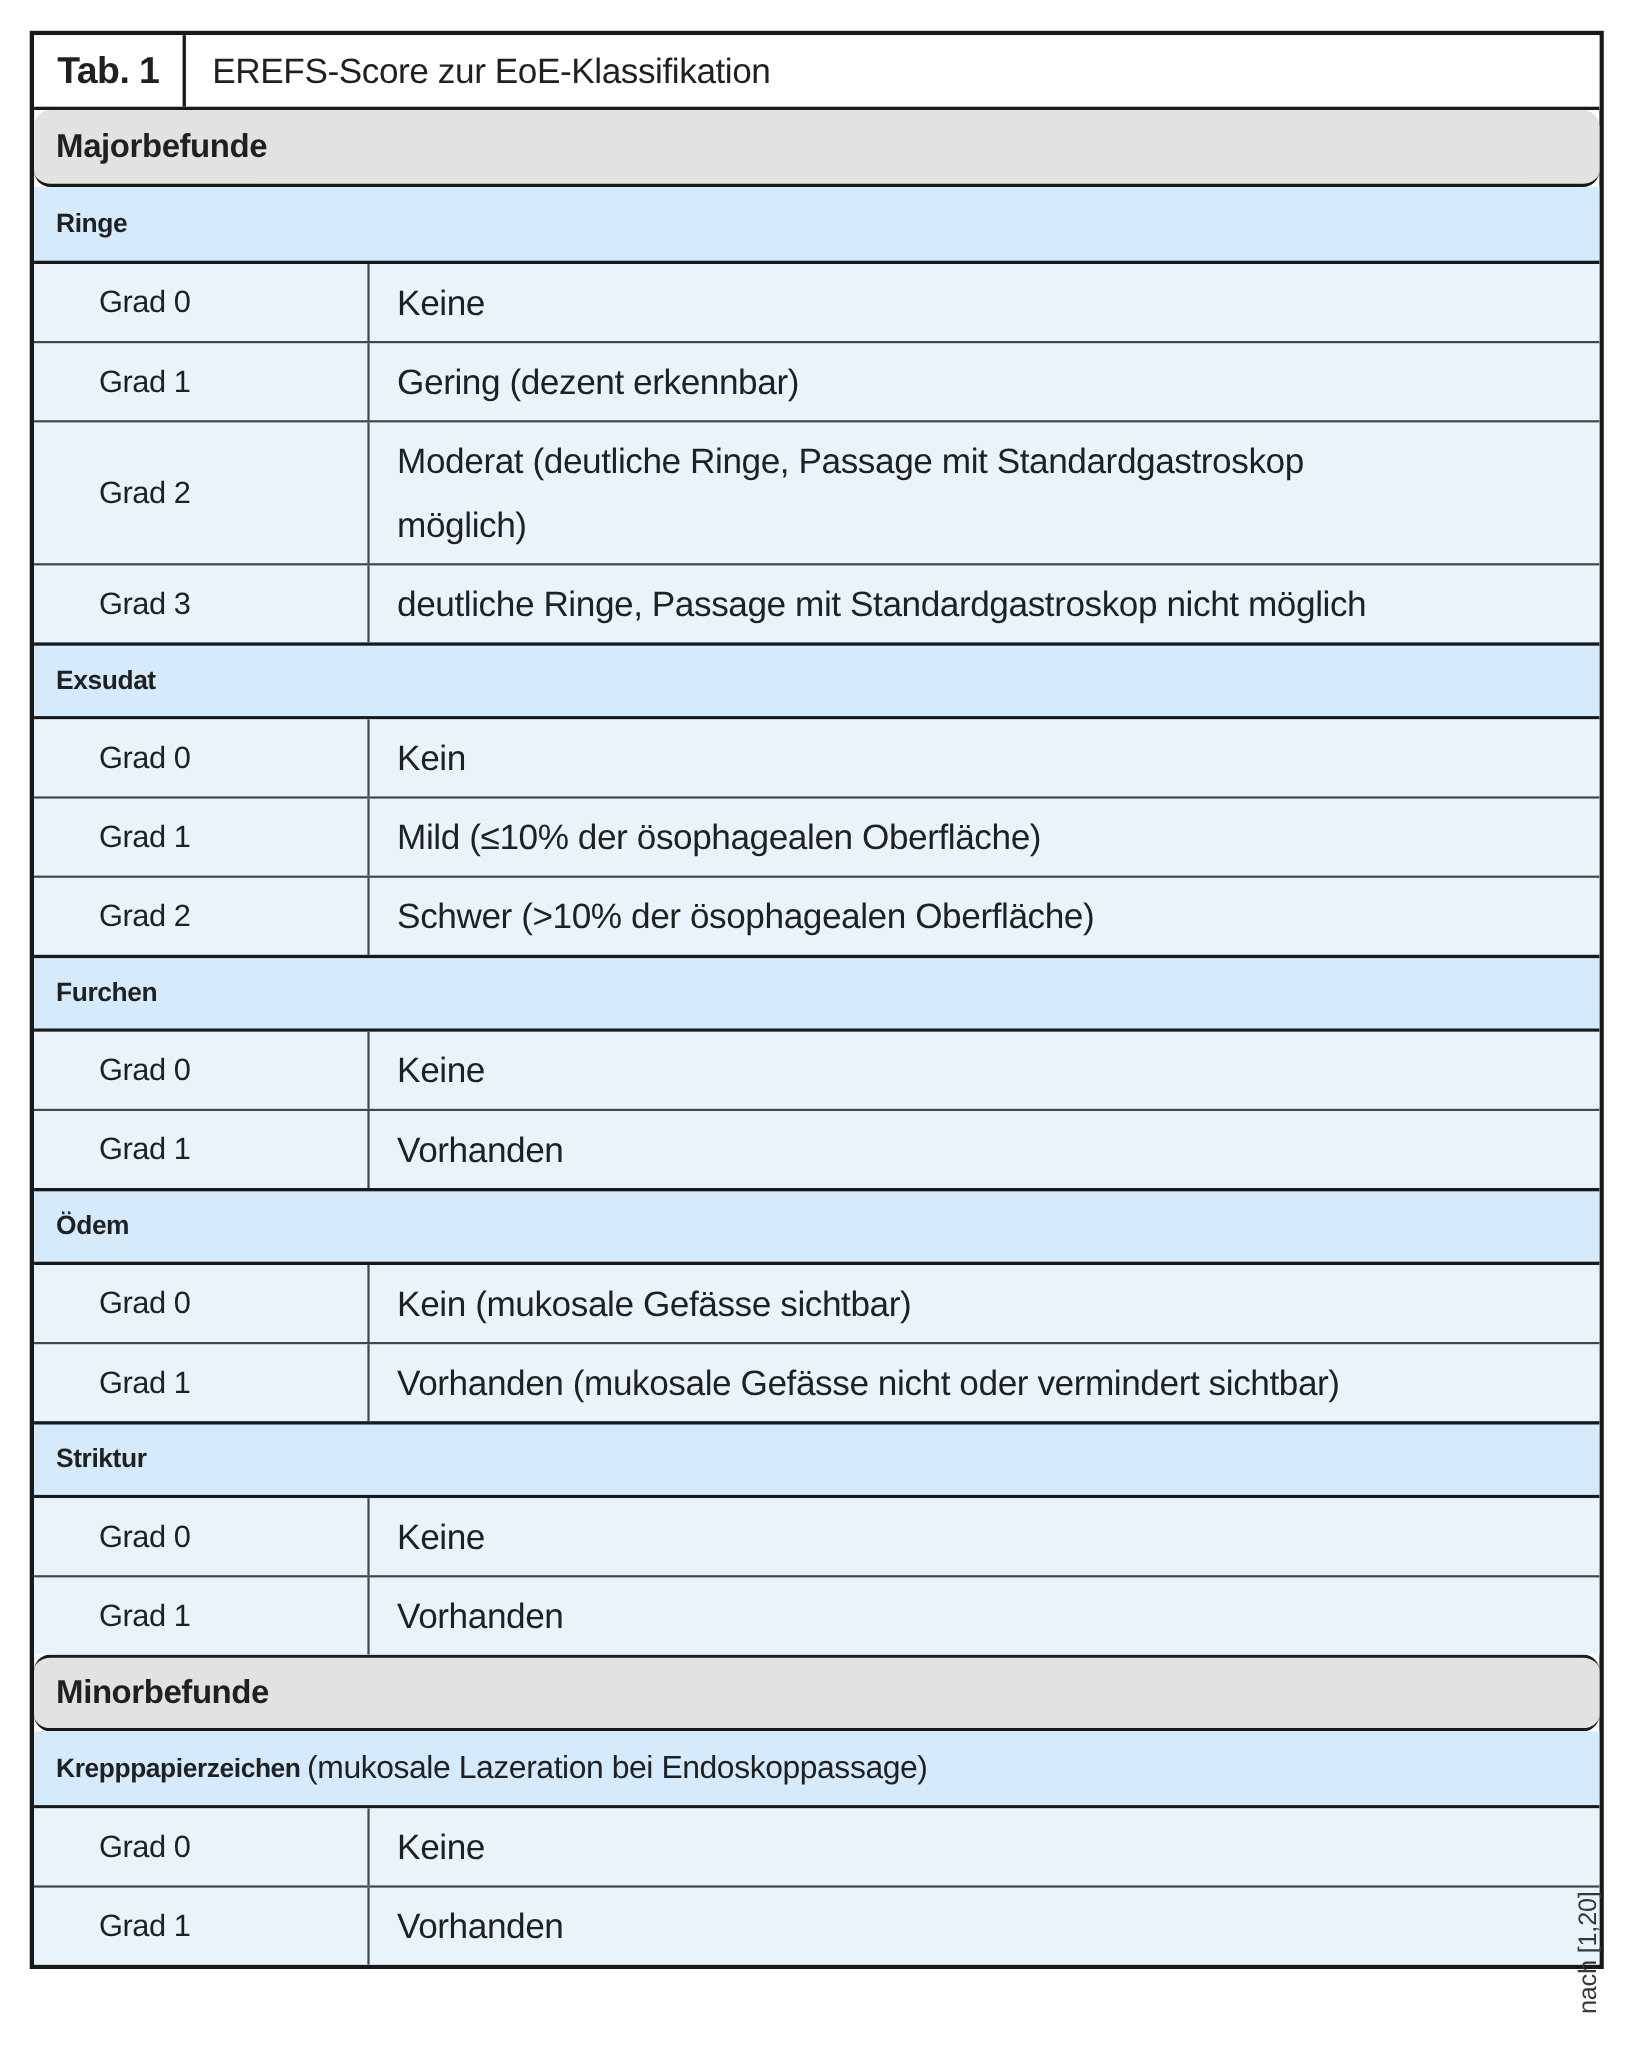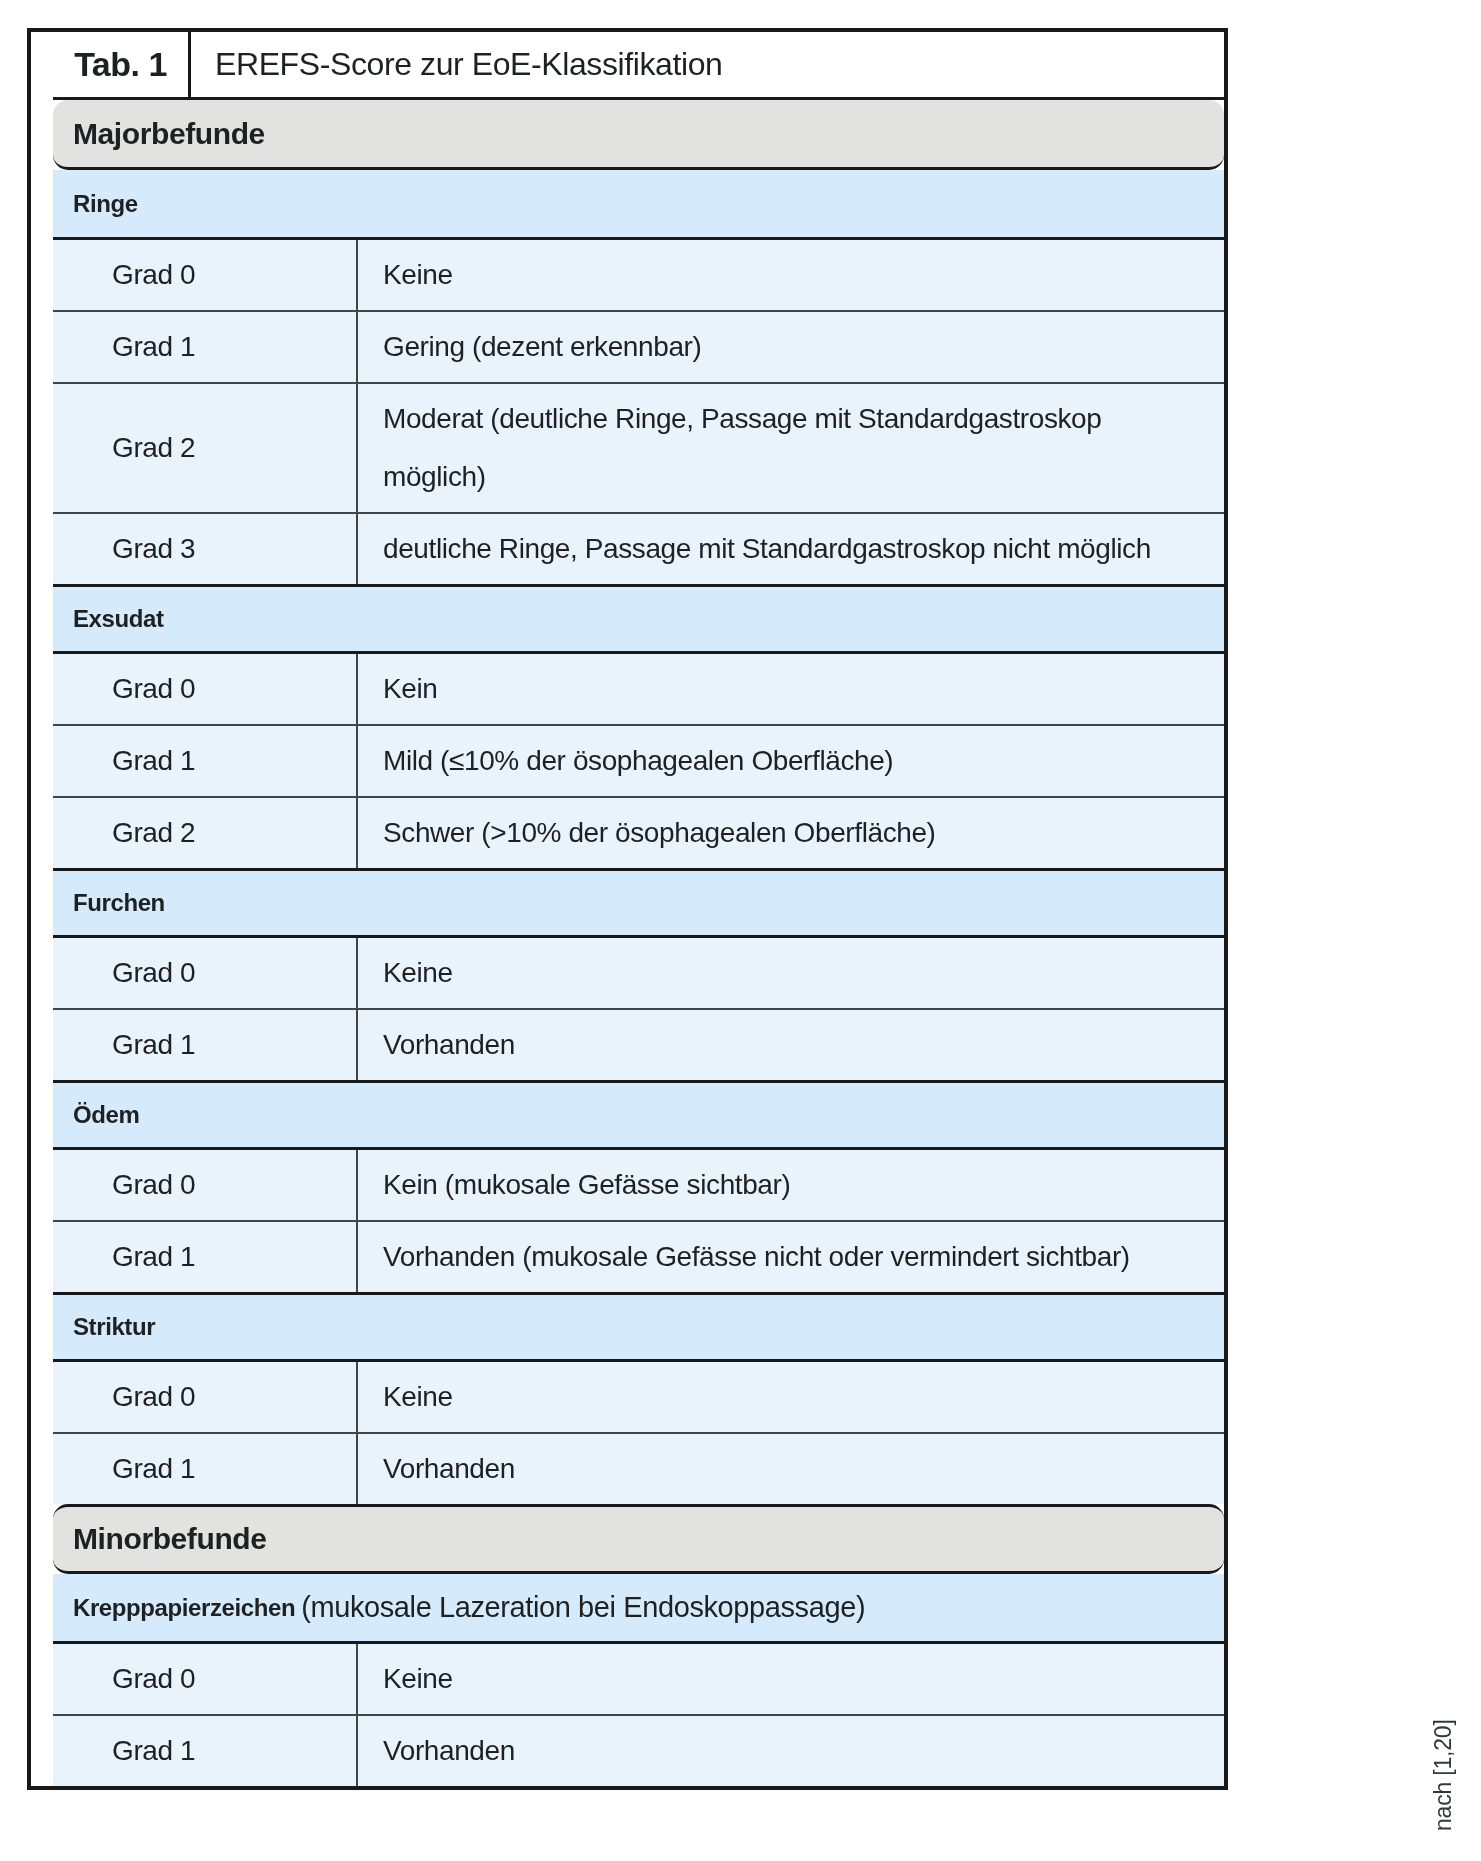"Tab. 1" .table-wrap { padding-left: 22px -> none; width: 1201px -> 1431px }
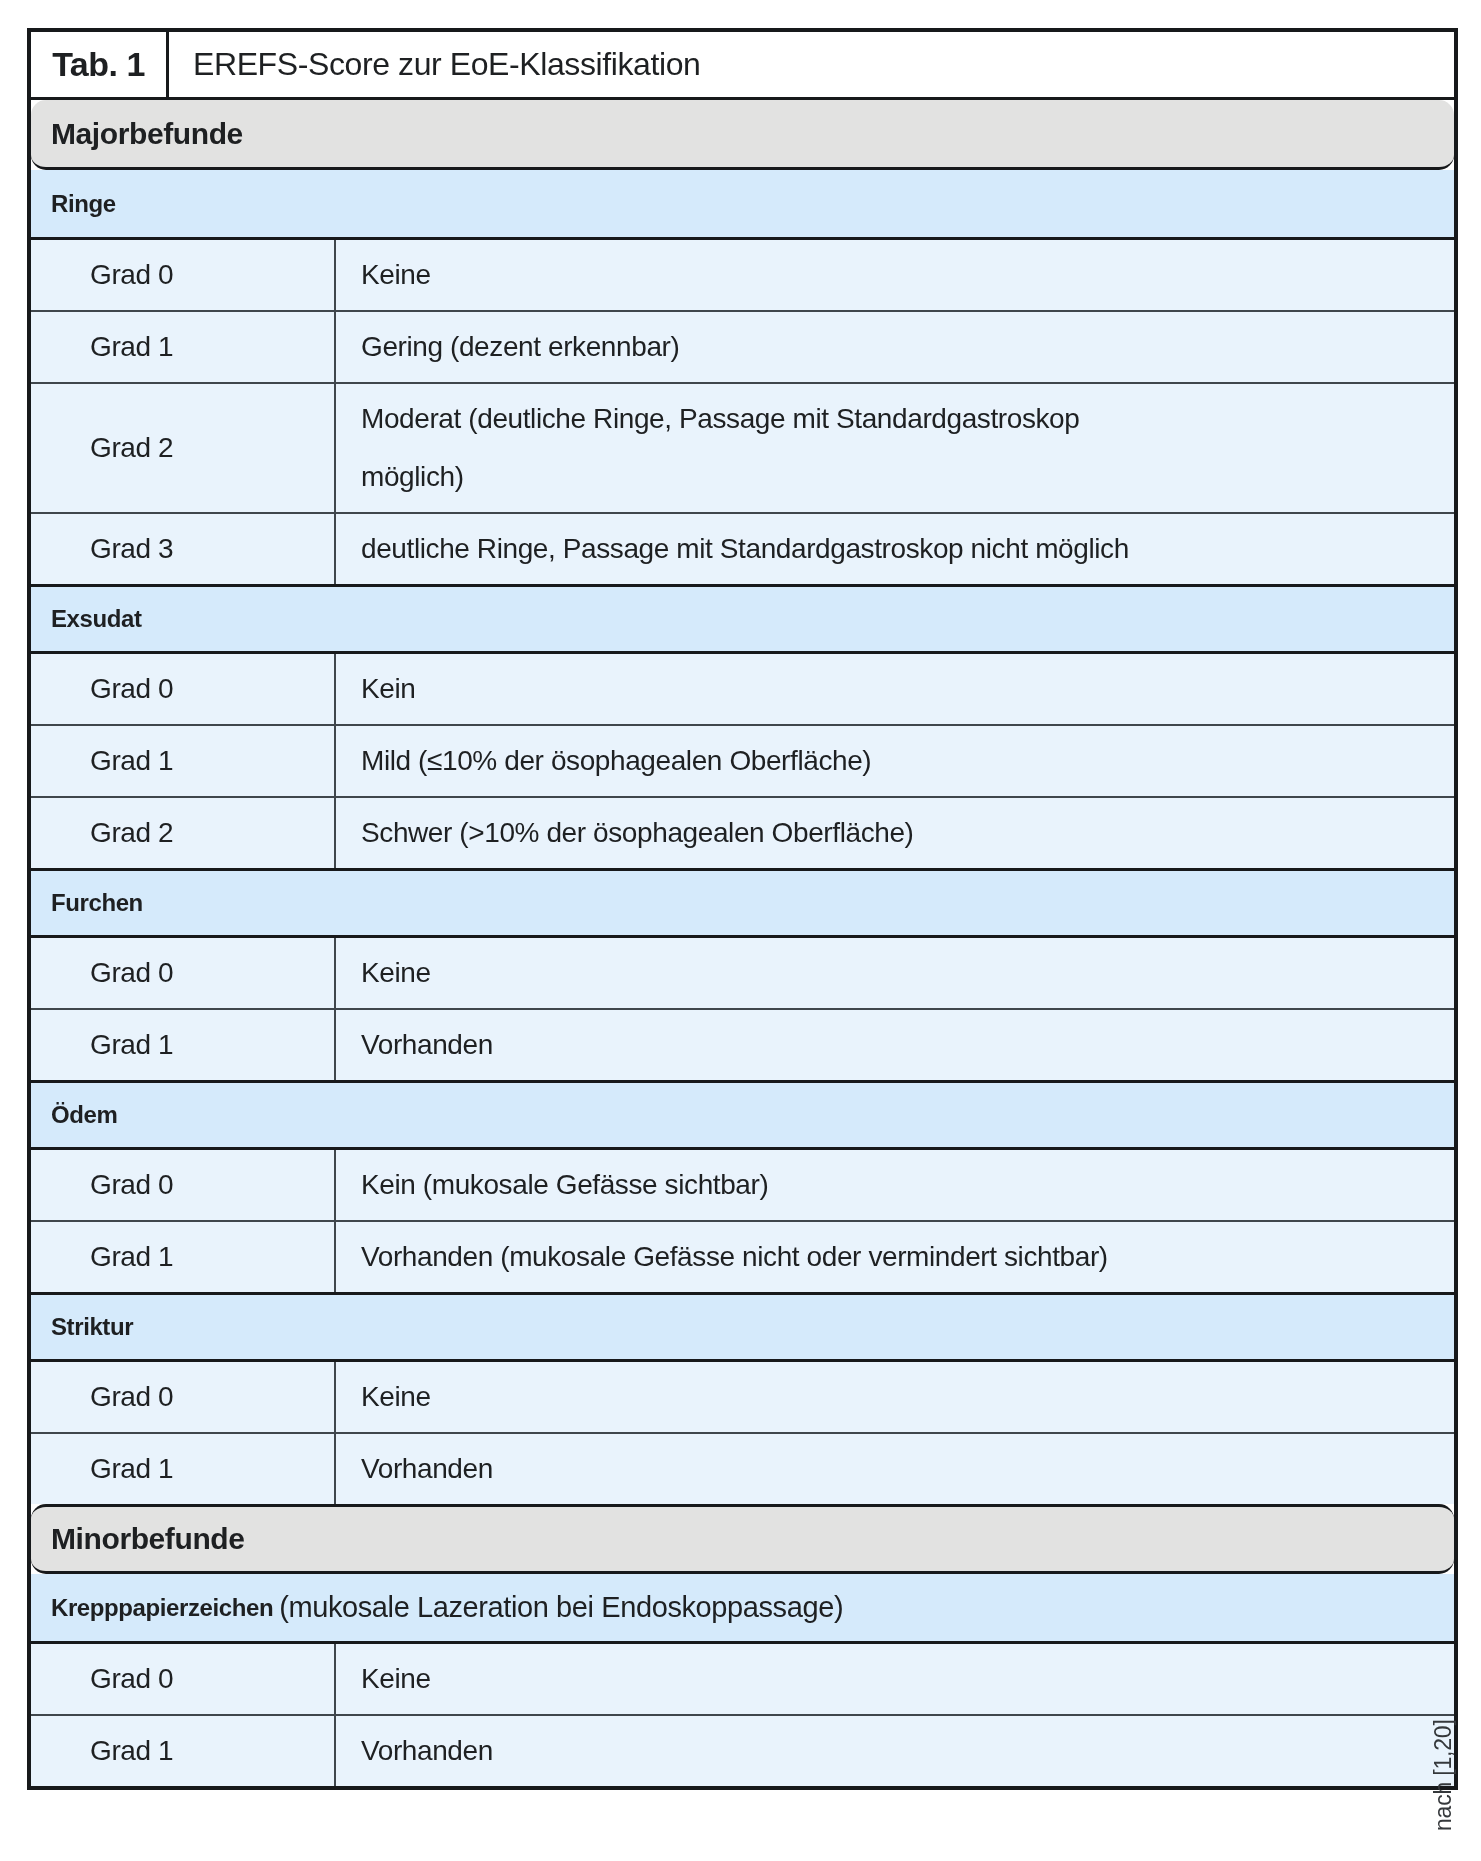"Keine" .cell-desc { font-size: 28px -> 32px }
